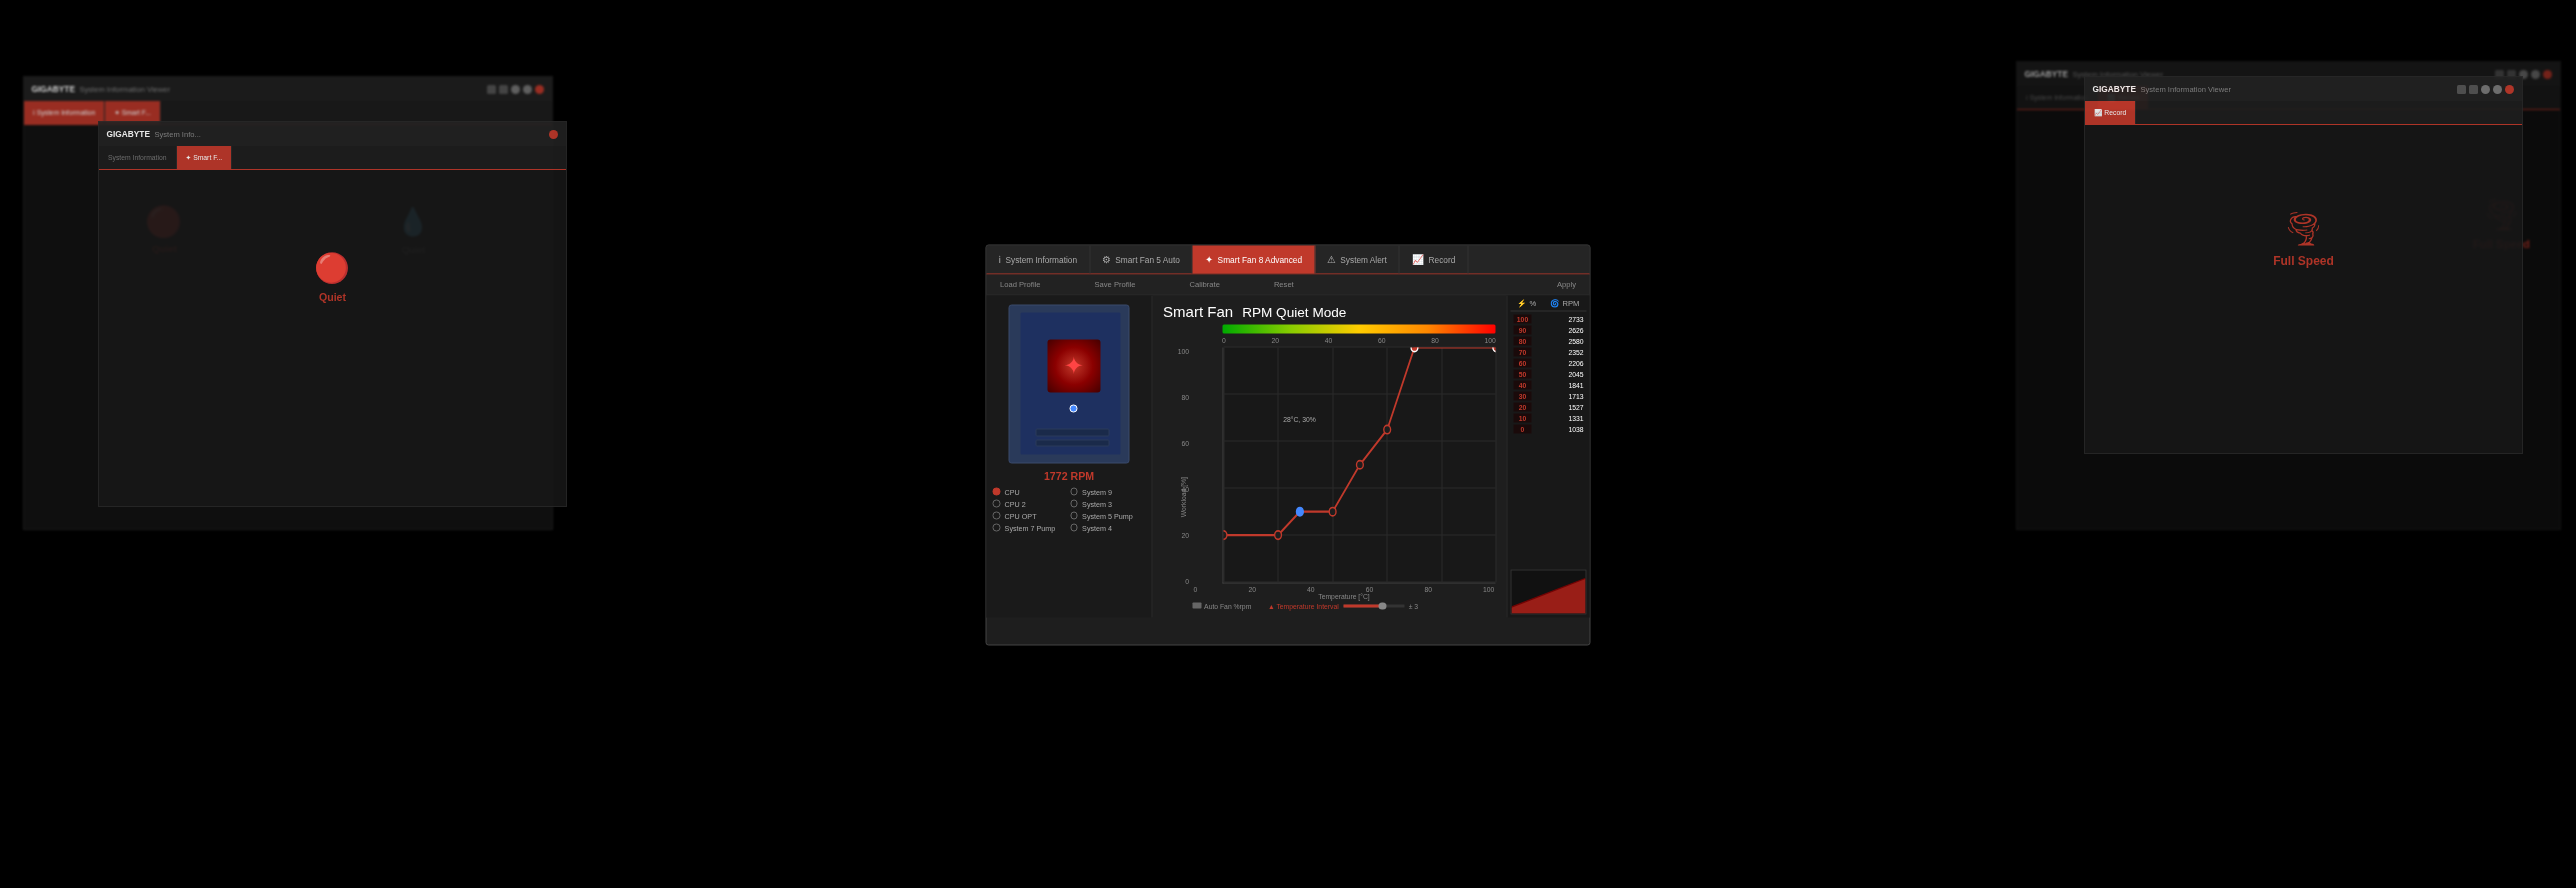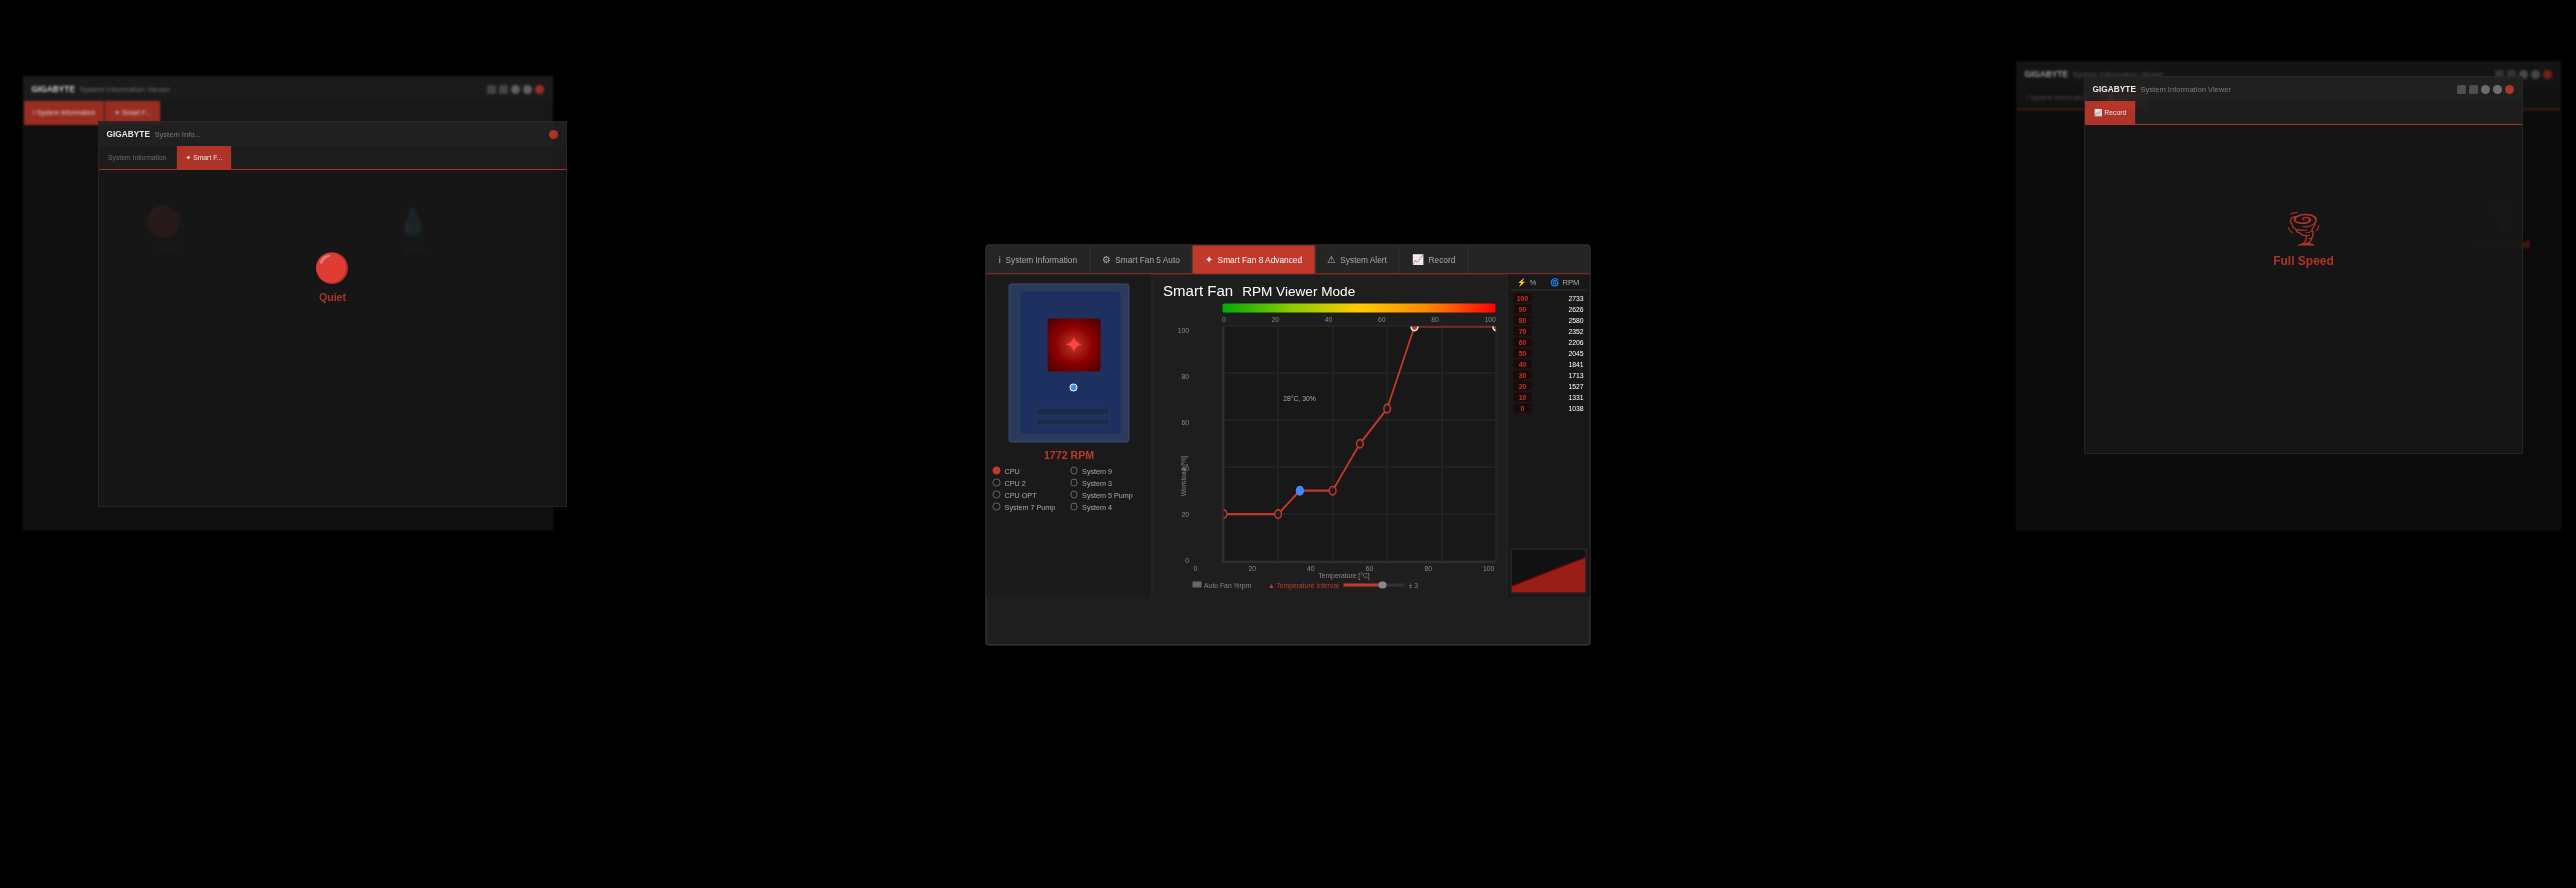"Load Profile" div.toolbar { html: none -> <div> <span>Load Profile</span> <span>Save Profile</span> <span>Calibrate</span> <span>Reset</span> <span>Apply</span> </div> }
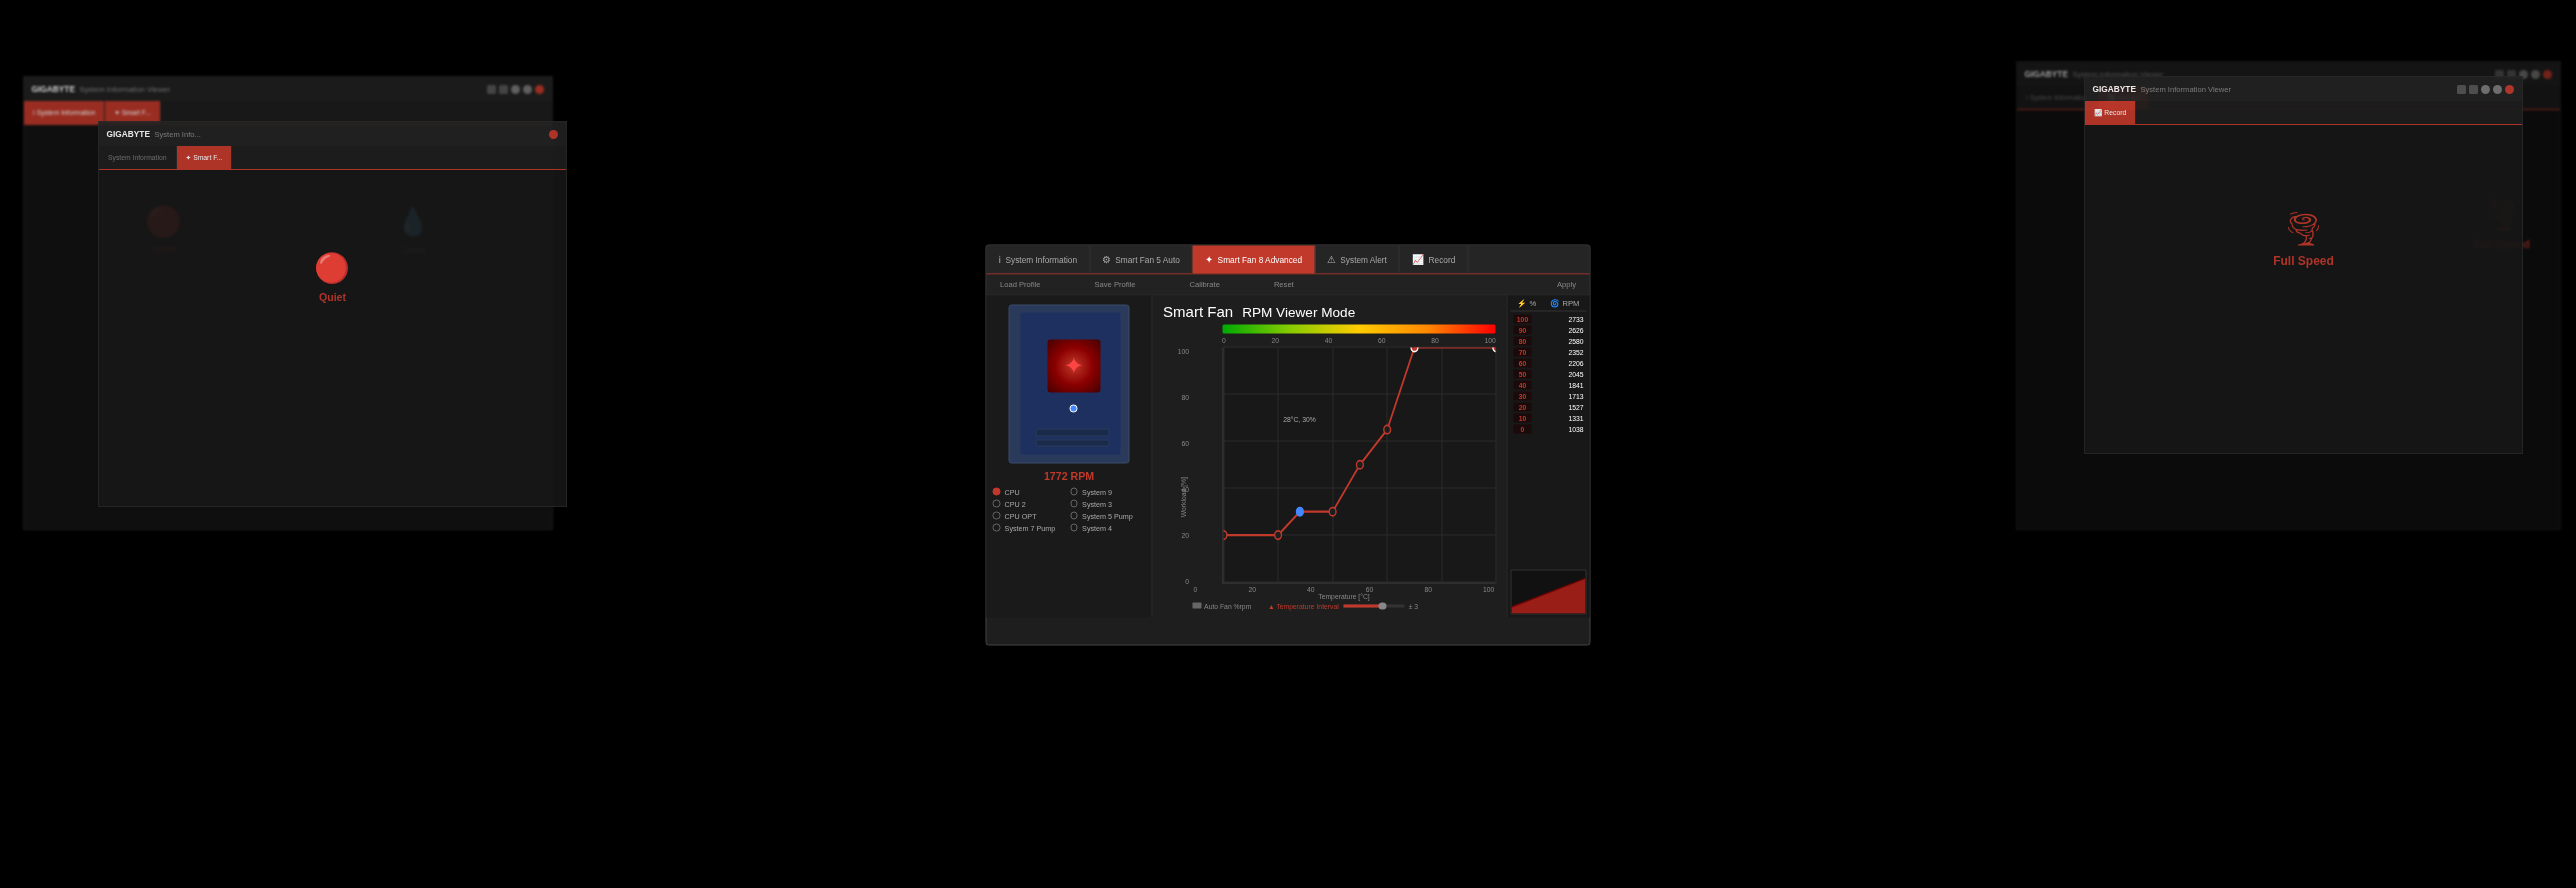"RPM Viewer Mode" span.chart-title-mode { text: Viewer -> Quiet }
